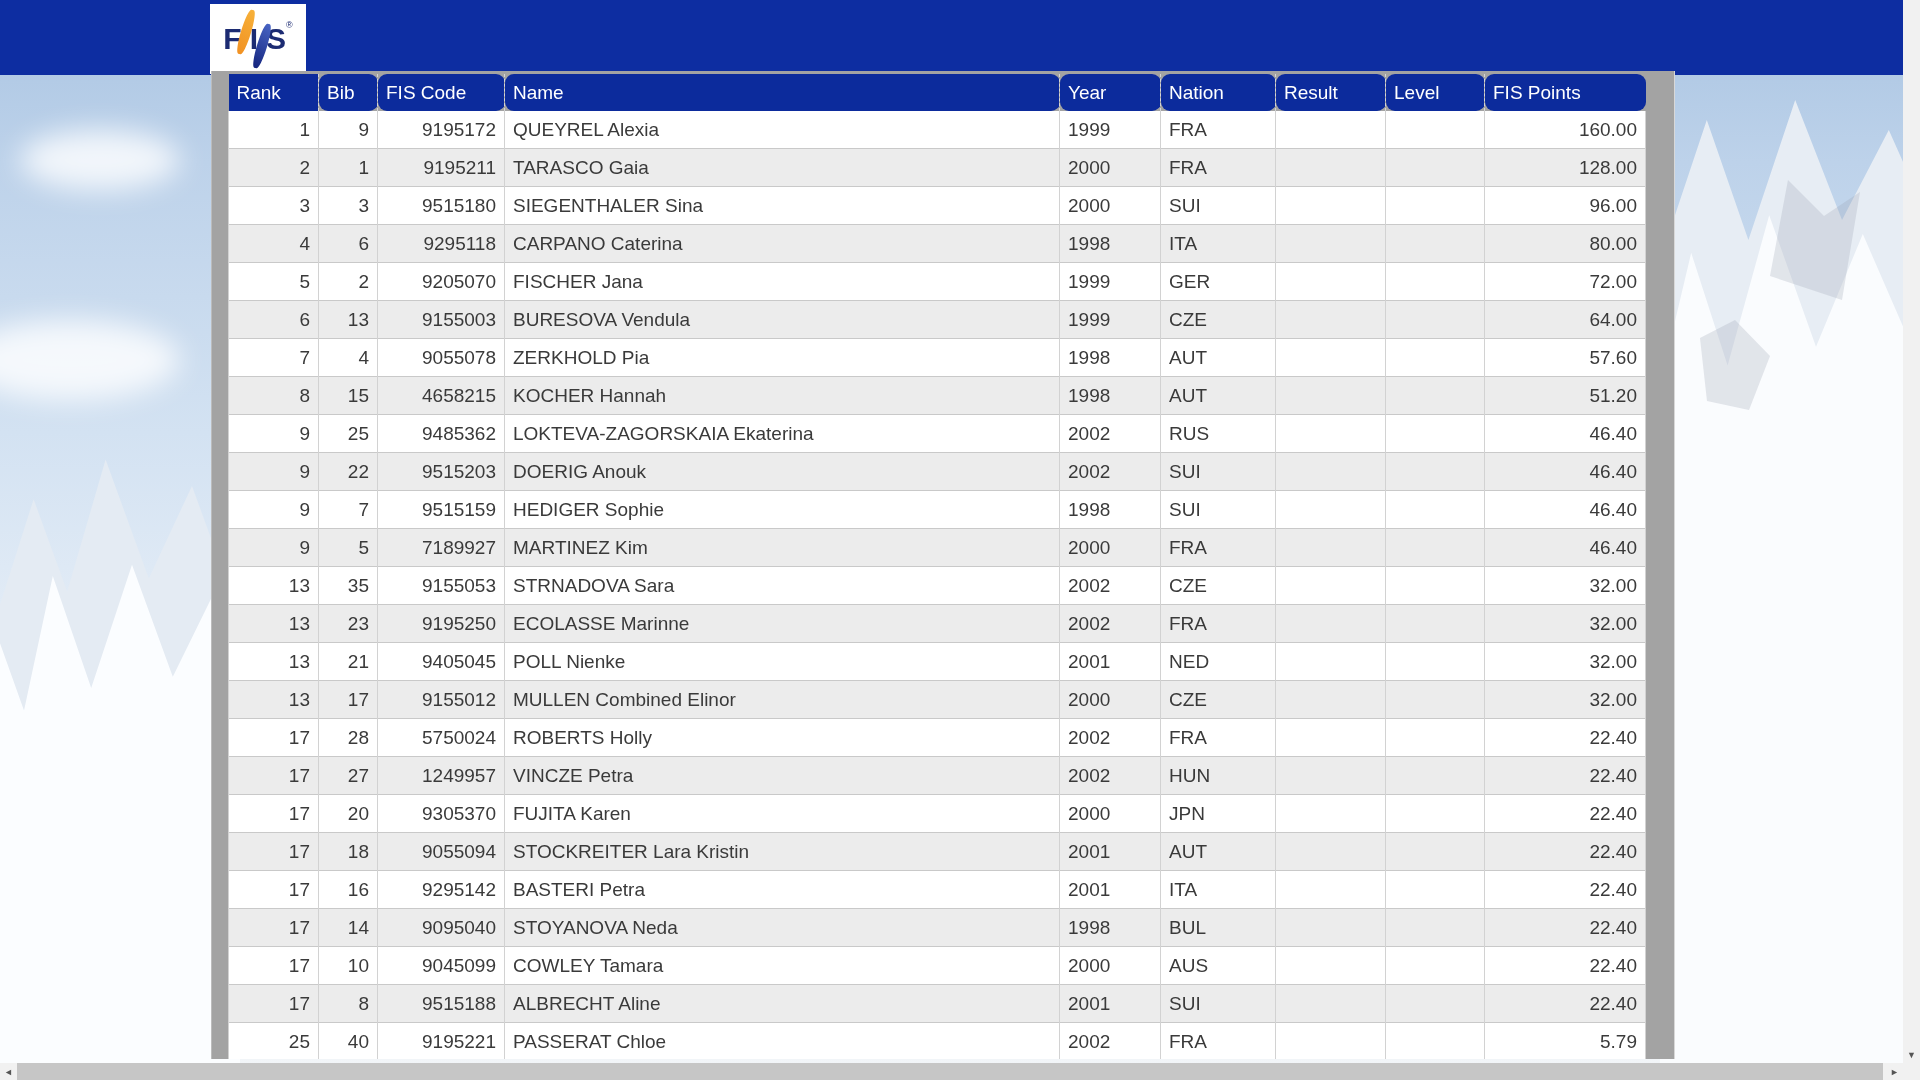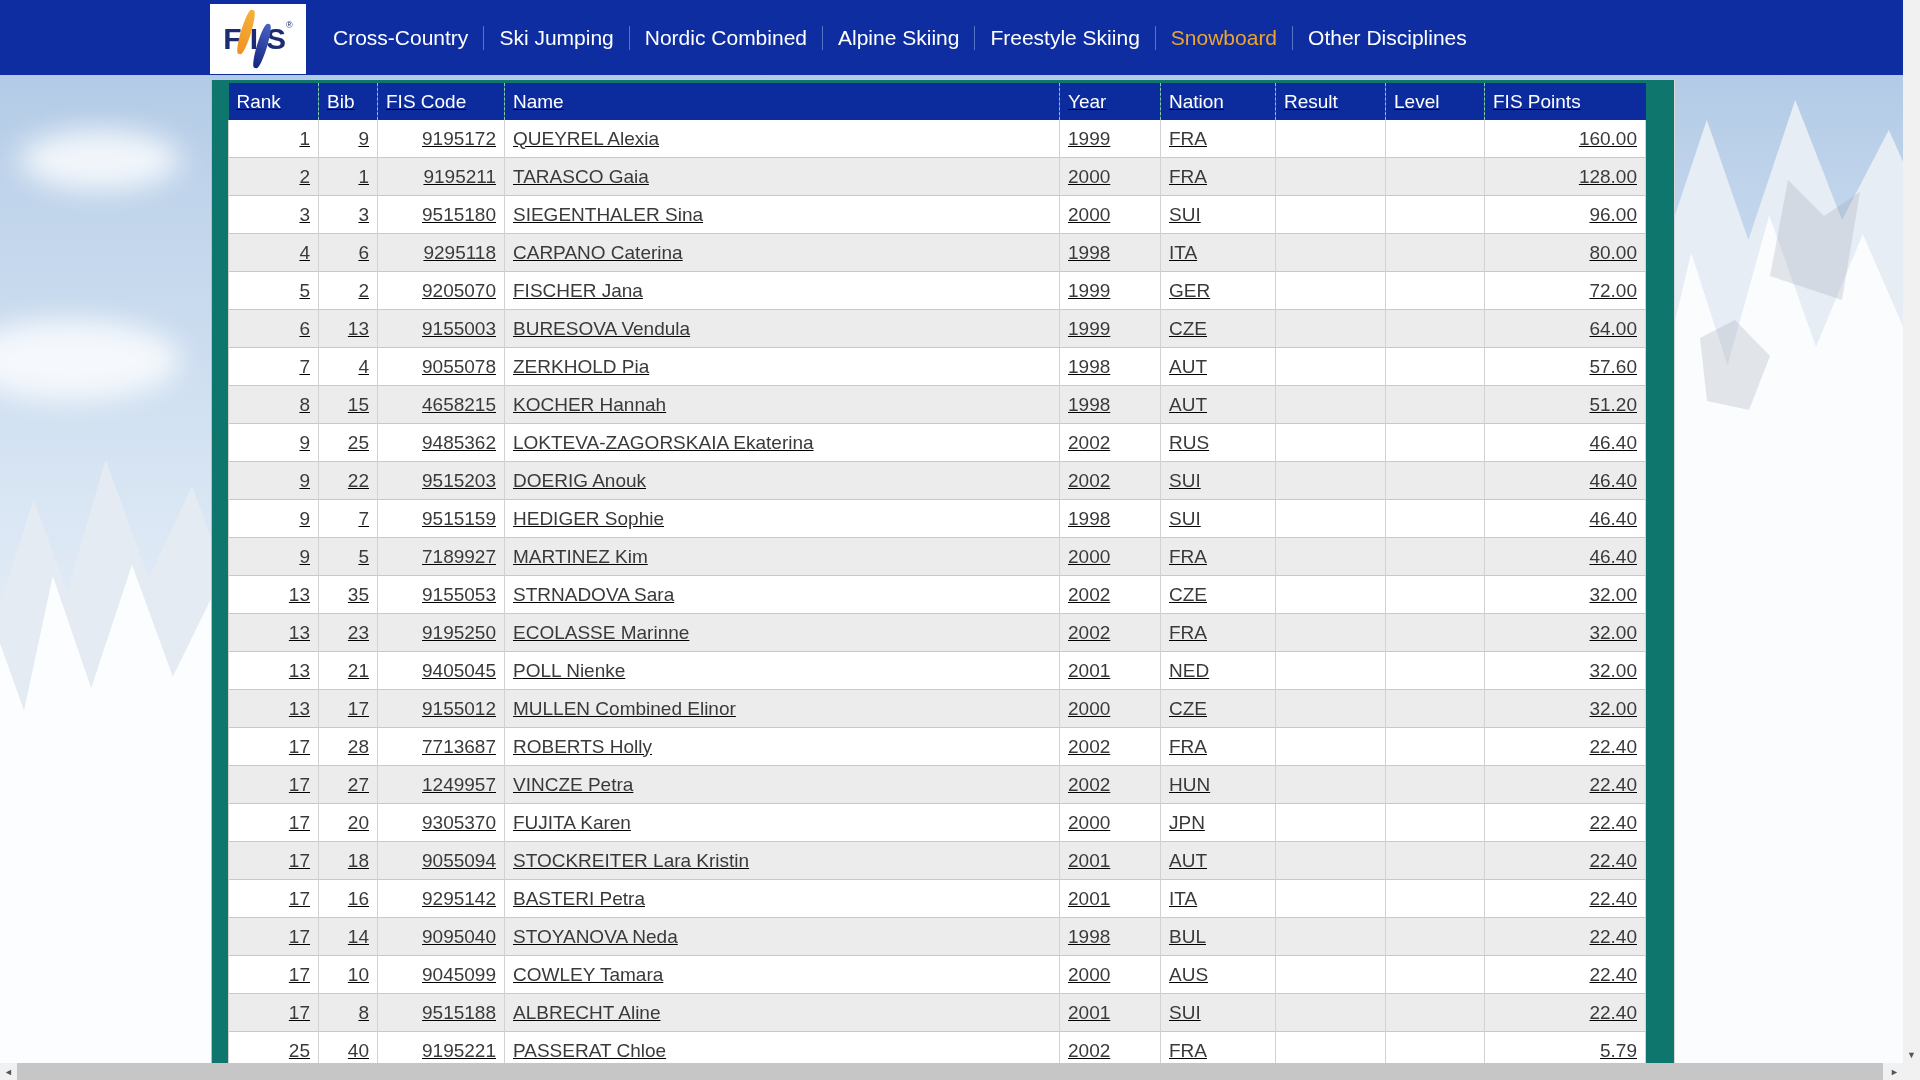"Cross-Country" ul.nav-items { html: <ul> <li>Cross-Country</li> <li>Ski Jumping</li> <li>Nordic Combined</li> <li>Alpine Skiing</li> <li>Freestyle Skiing</li> <li>Snowboard</li> <li>Other Disciplines</li> </ul> -> none }
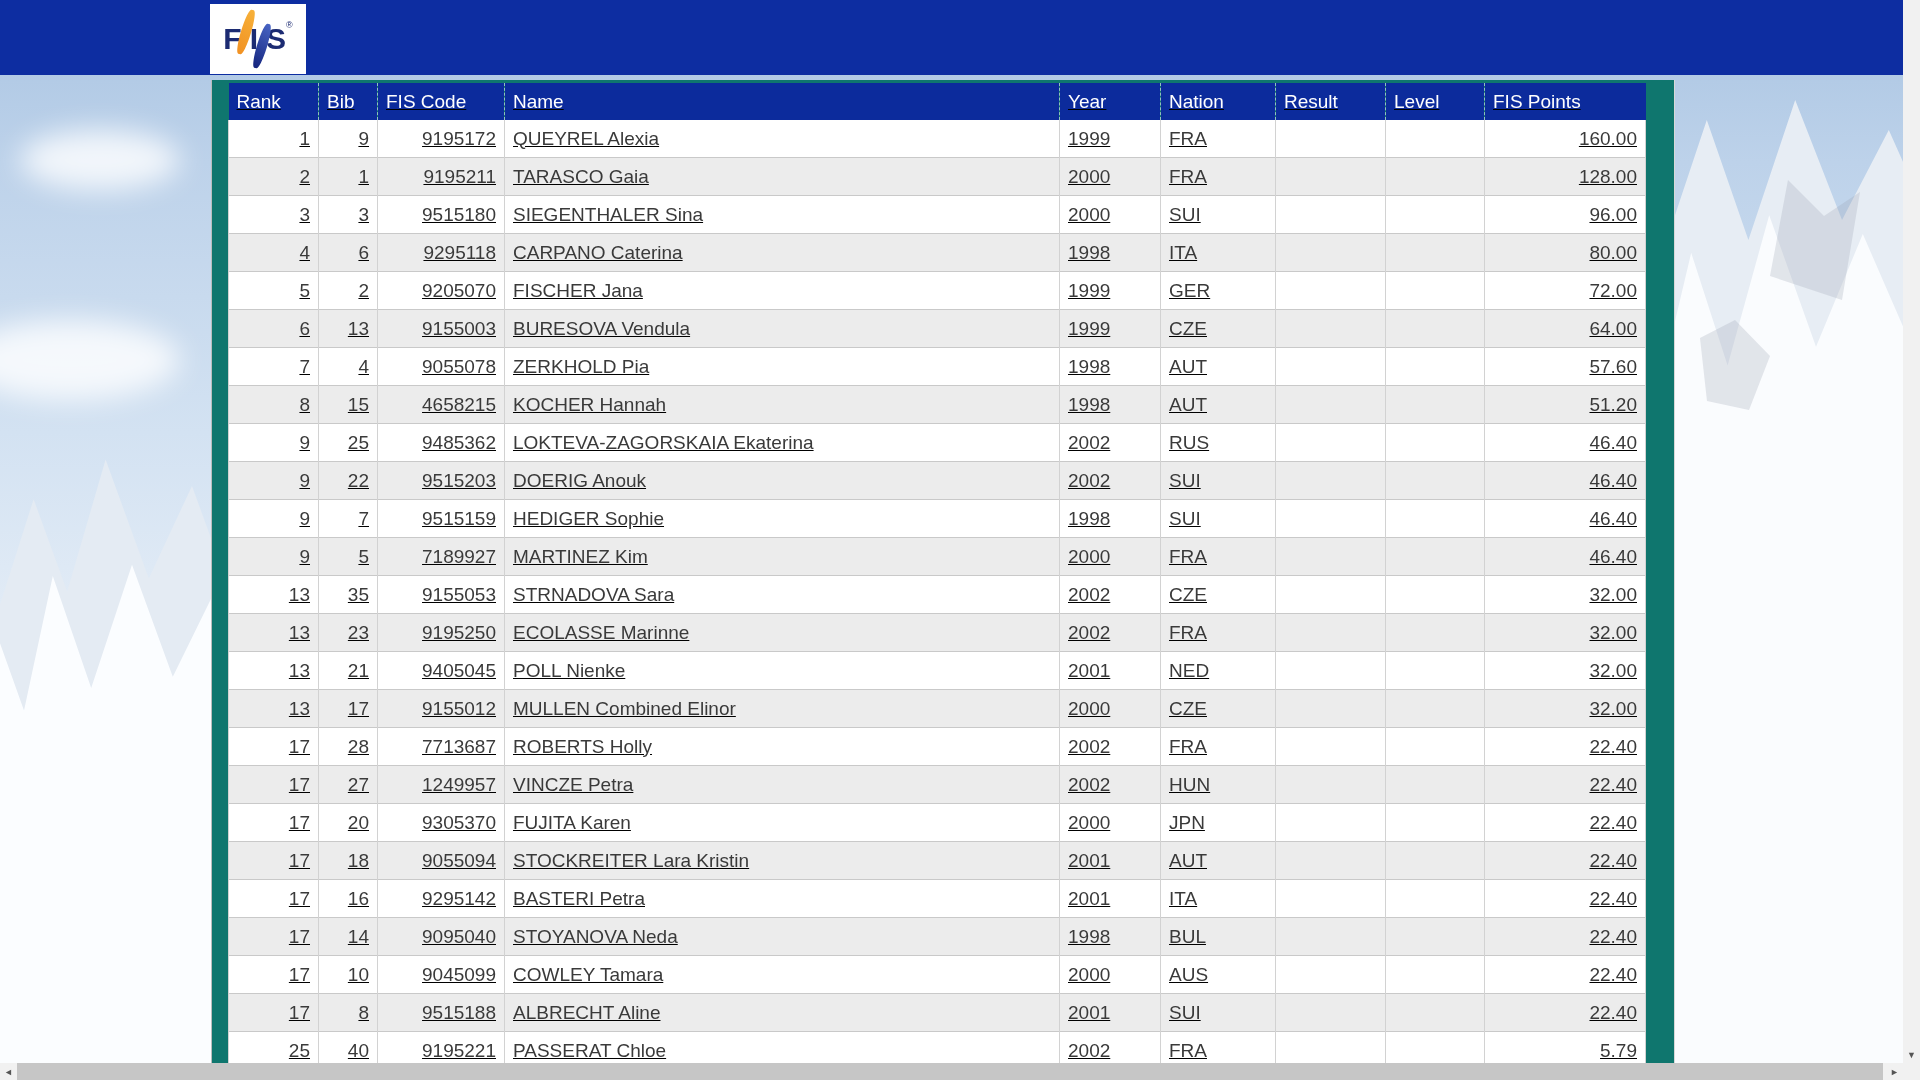"Rank" .panel { background: #0f766e -> #a3a3a3; text-decoration: underline -> none; top: 80px -> 71px }
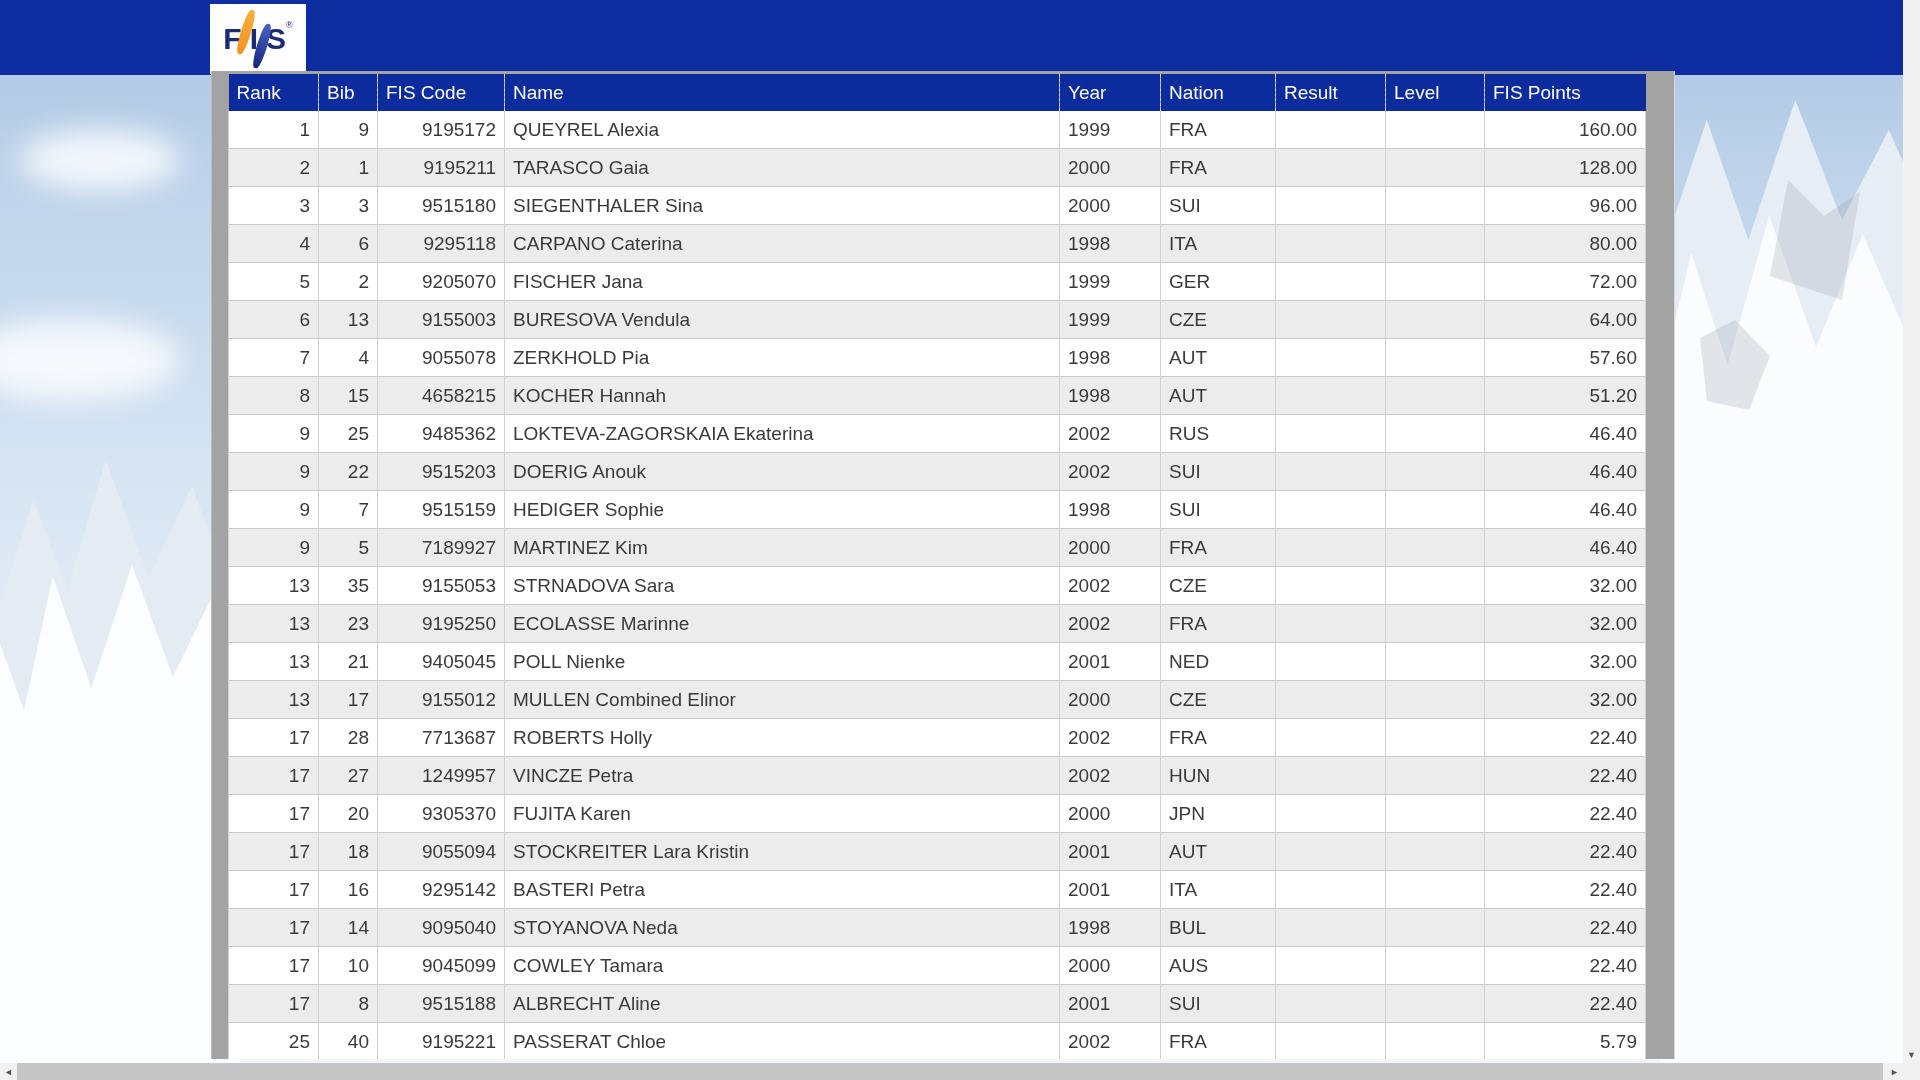"Bib" thead th + th { border-radius: none -> 9px }
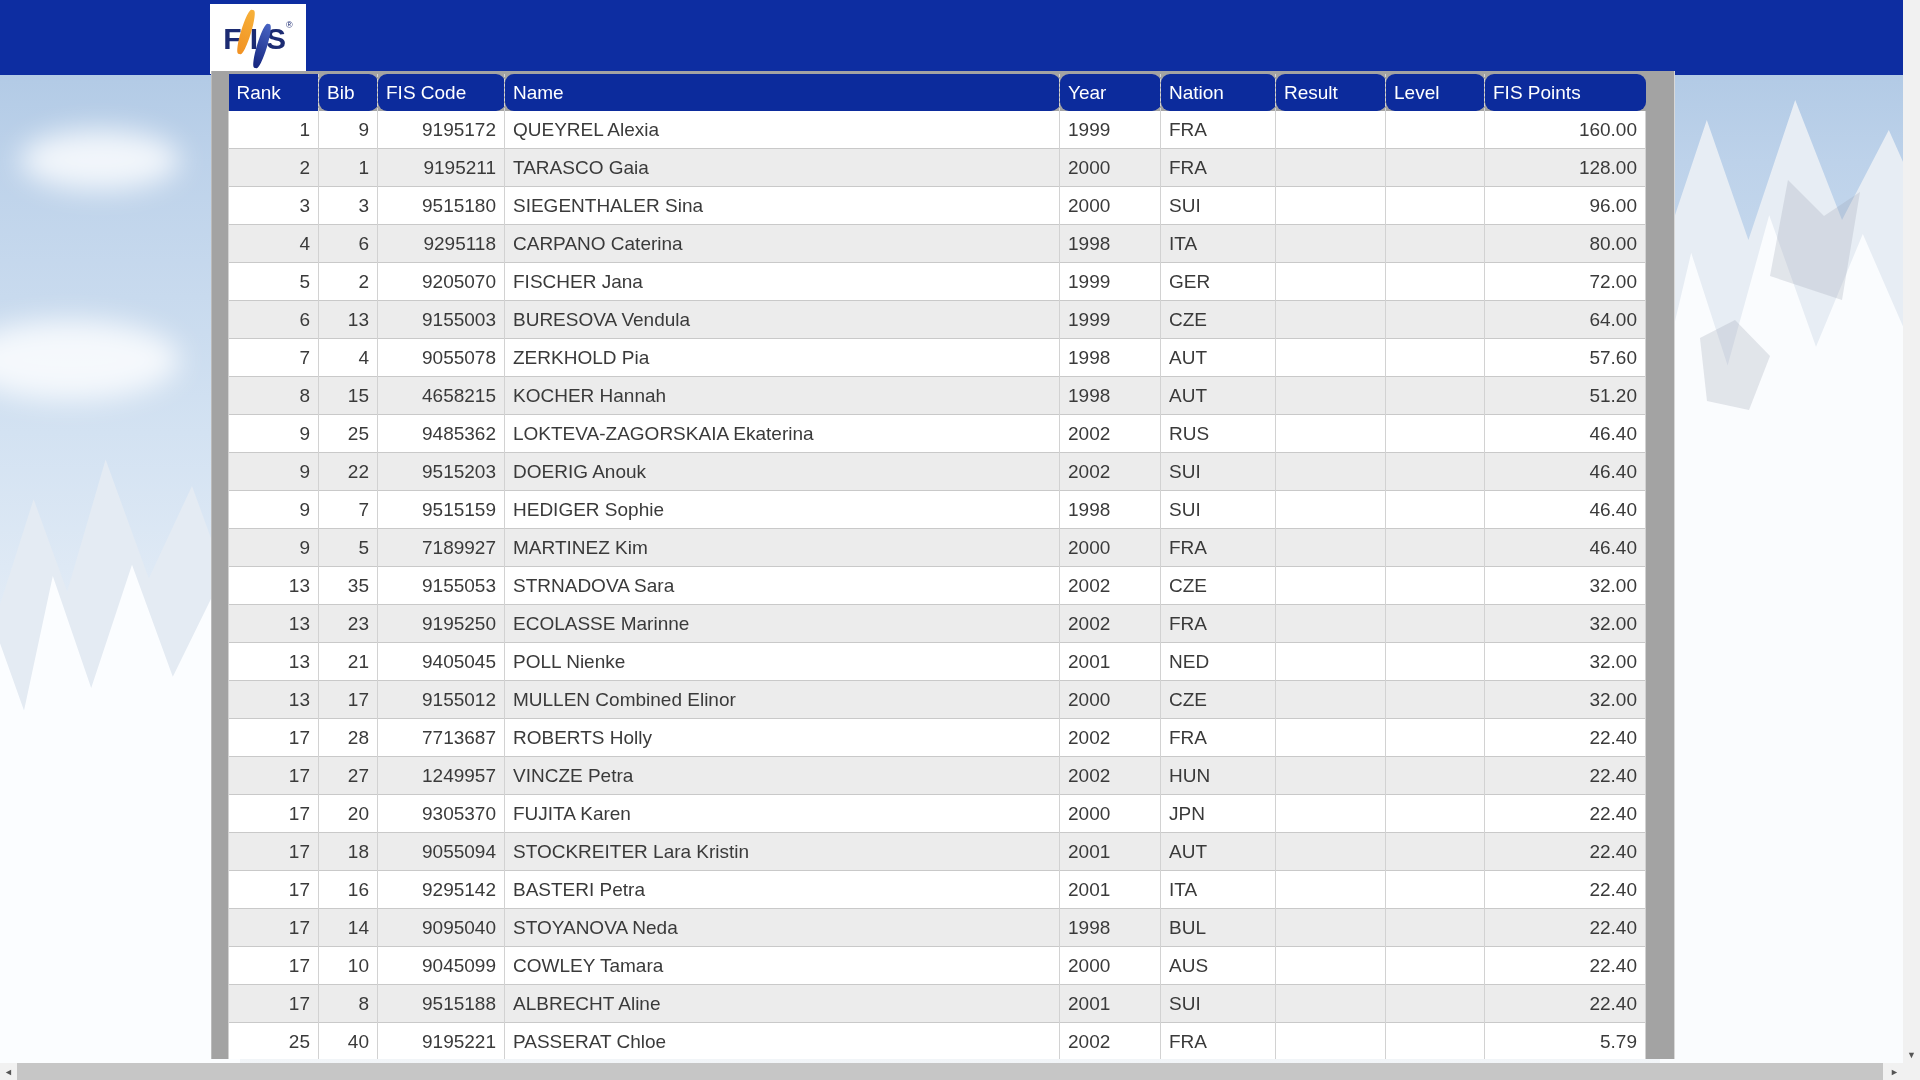"7713687" td.al-r { text: 7713687 -> 5750024 }
